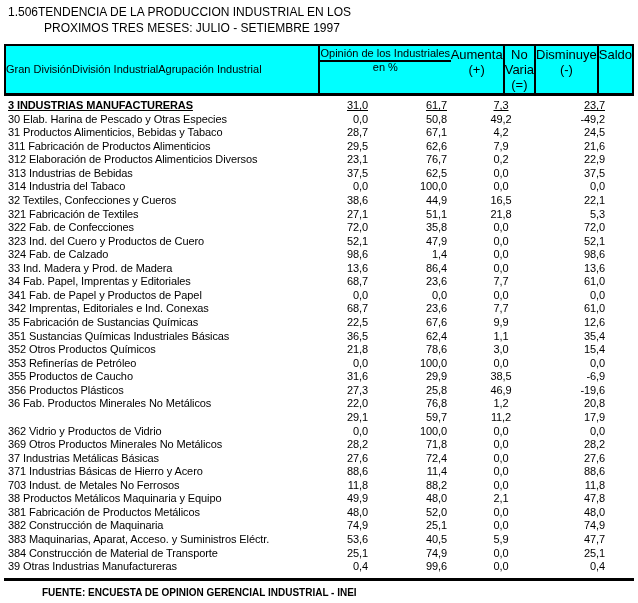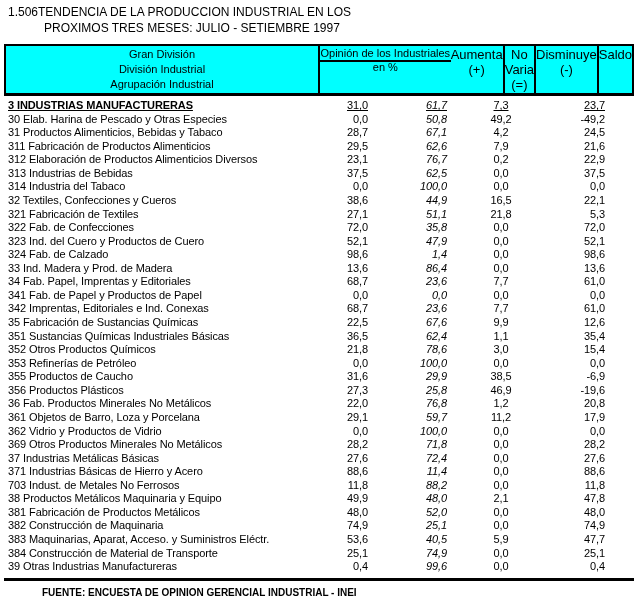"Gran División" .h-left { flex-direction: column -> row; justify-content: center -> none }
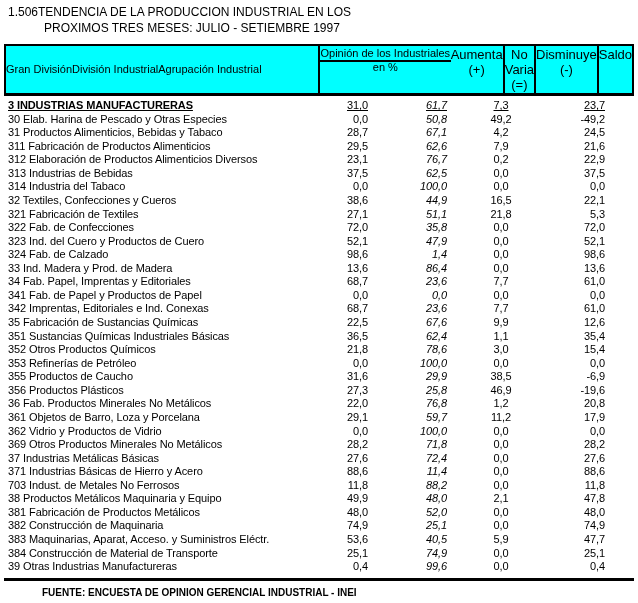"61,7" .row-val.c1 { font-style: italic -> none }
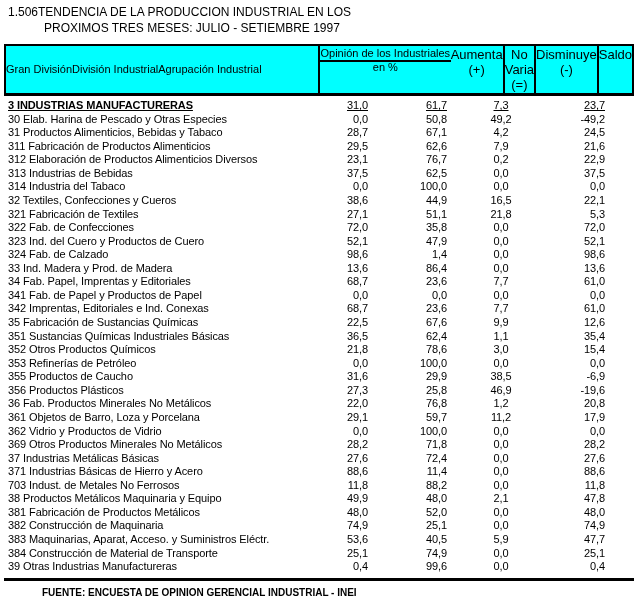"361 Objetos de Barro, Loza" span.row-label { html: <span>361 Objetos de Barro, Loza y Porcelana</span> -> none }
